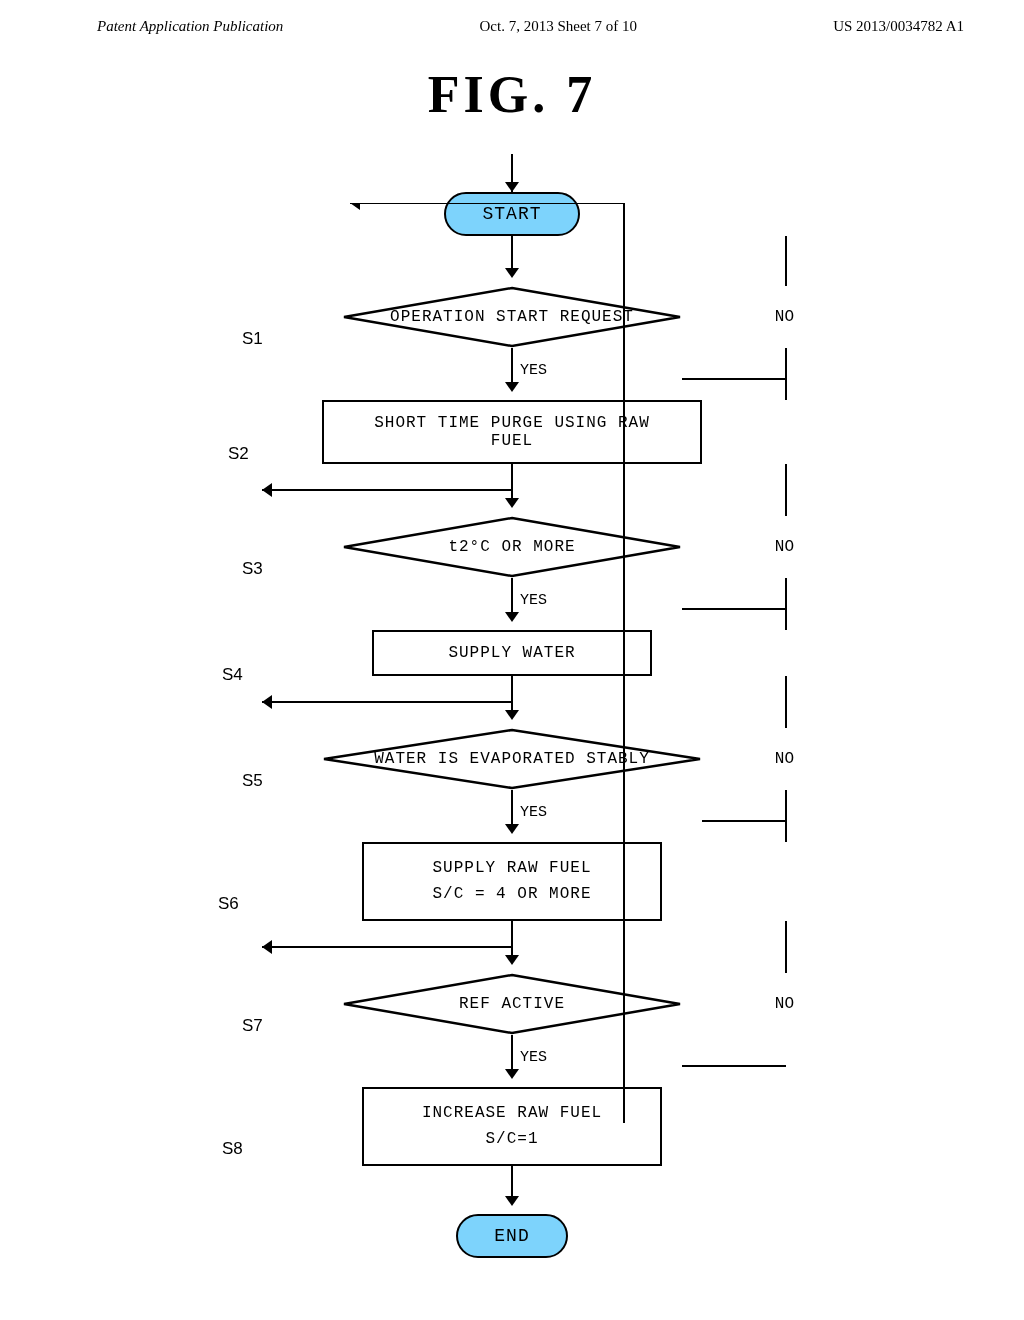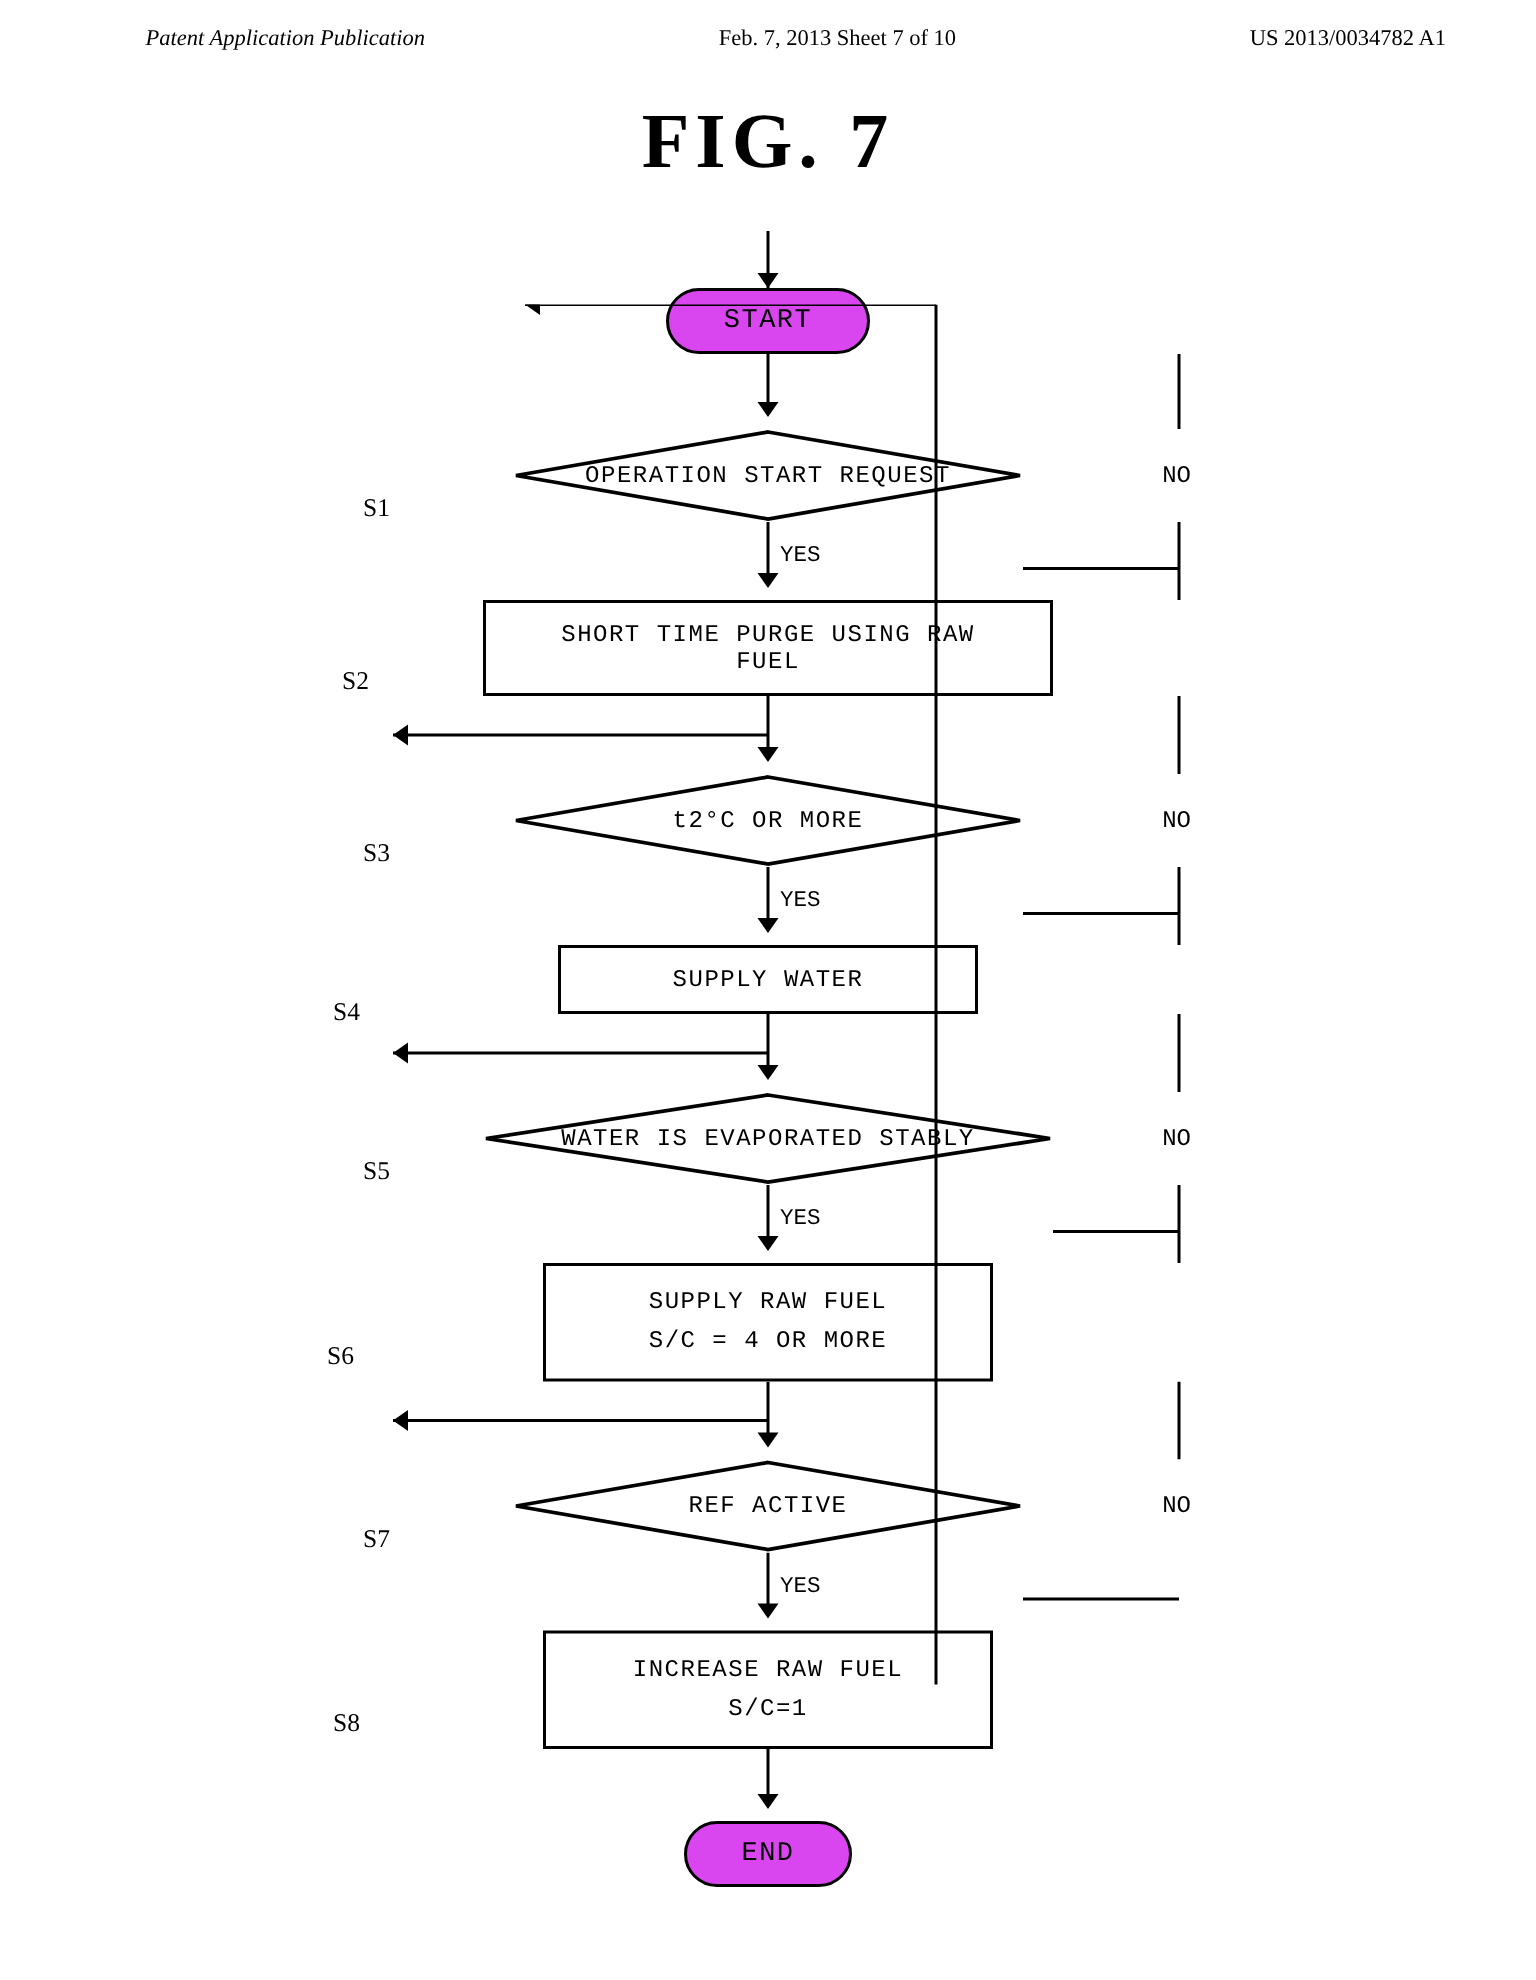"Feb. 7, 2013 Sheet 7" span.header-center { text: Feb -> Oct }
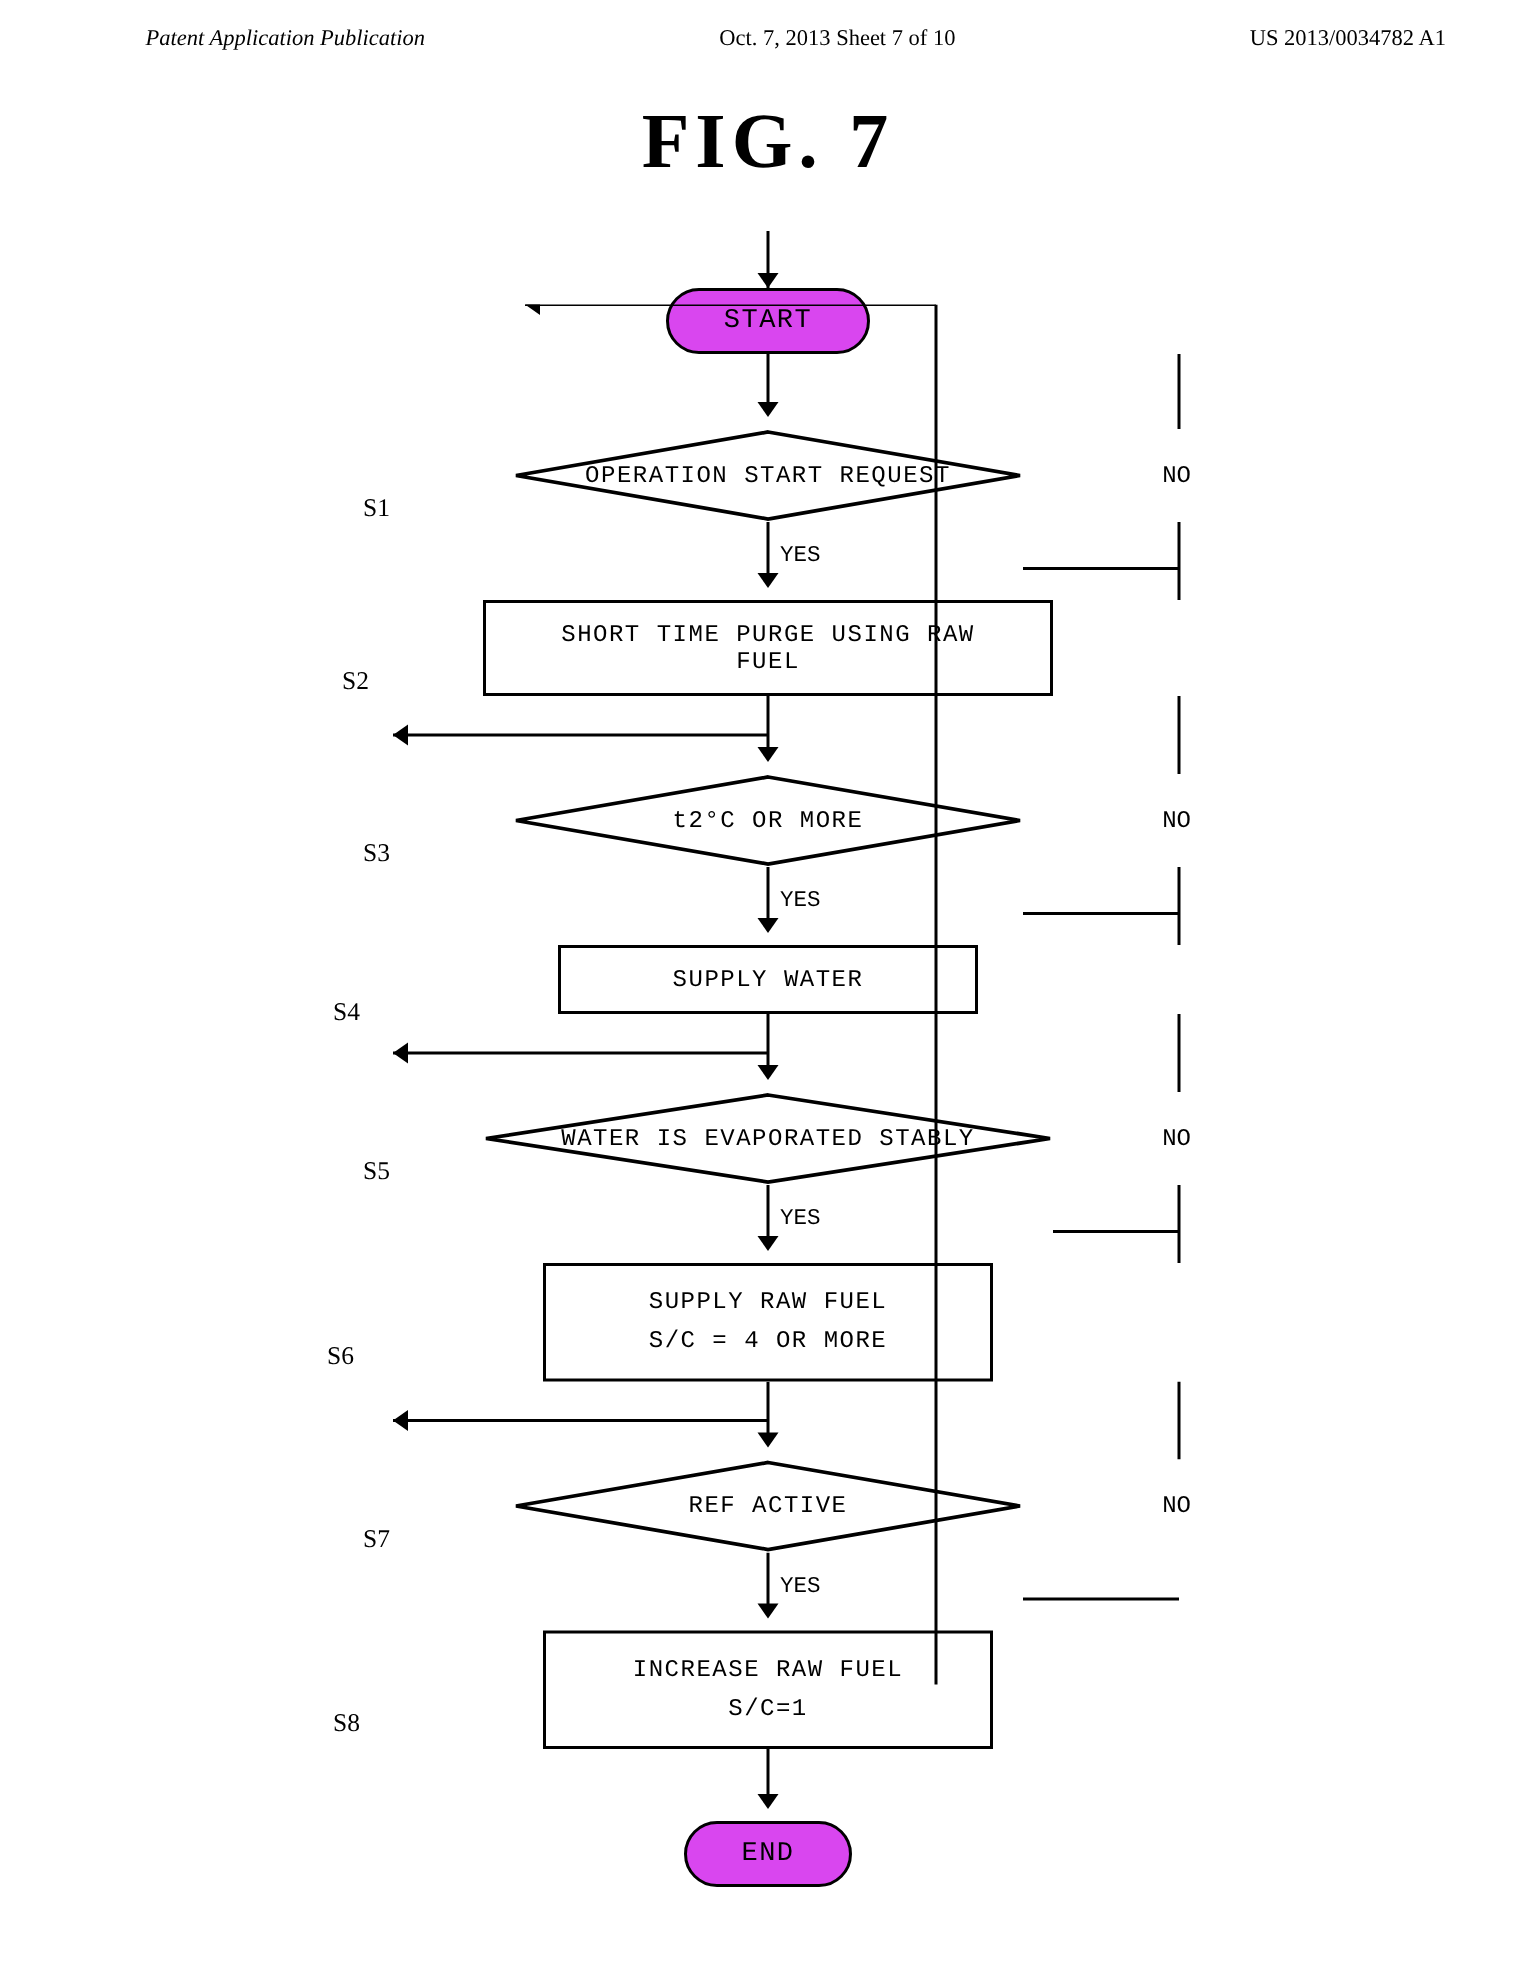"START" .oval { background: #d946ef -> #7dd3fc }
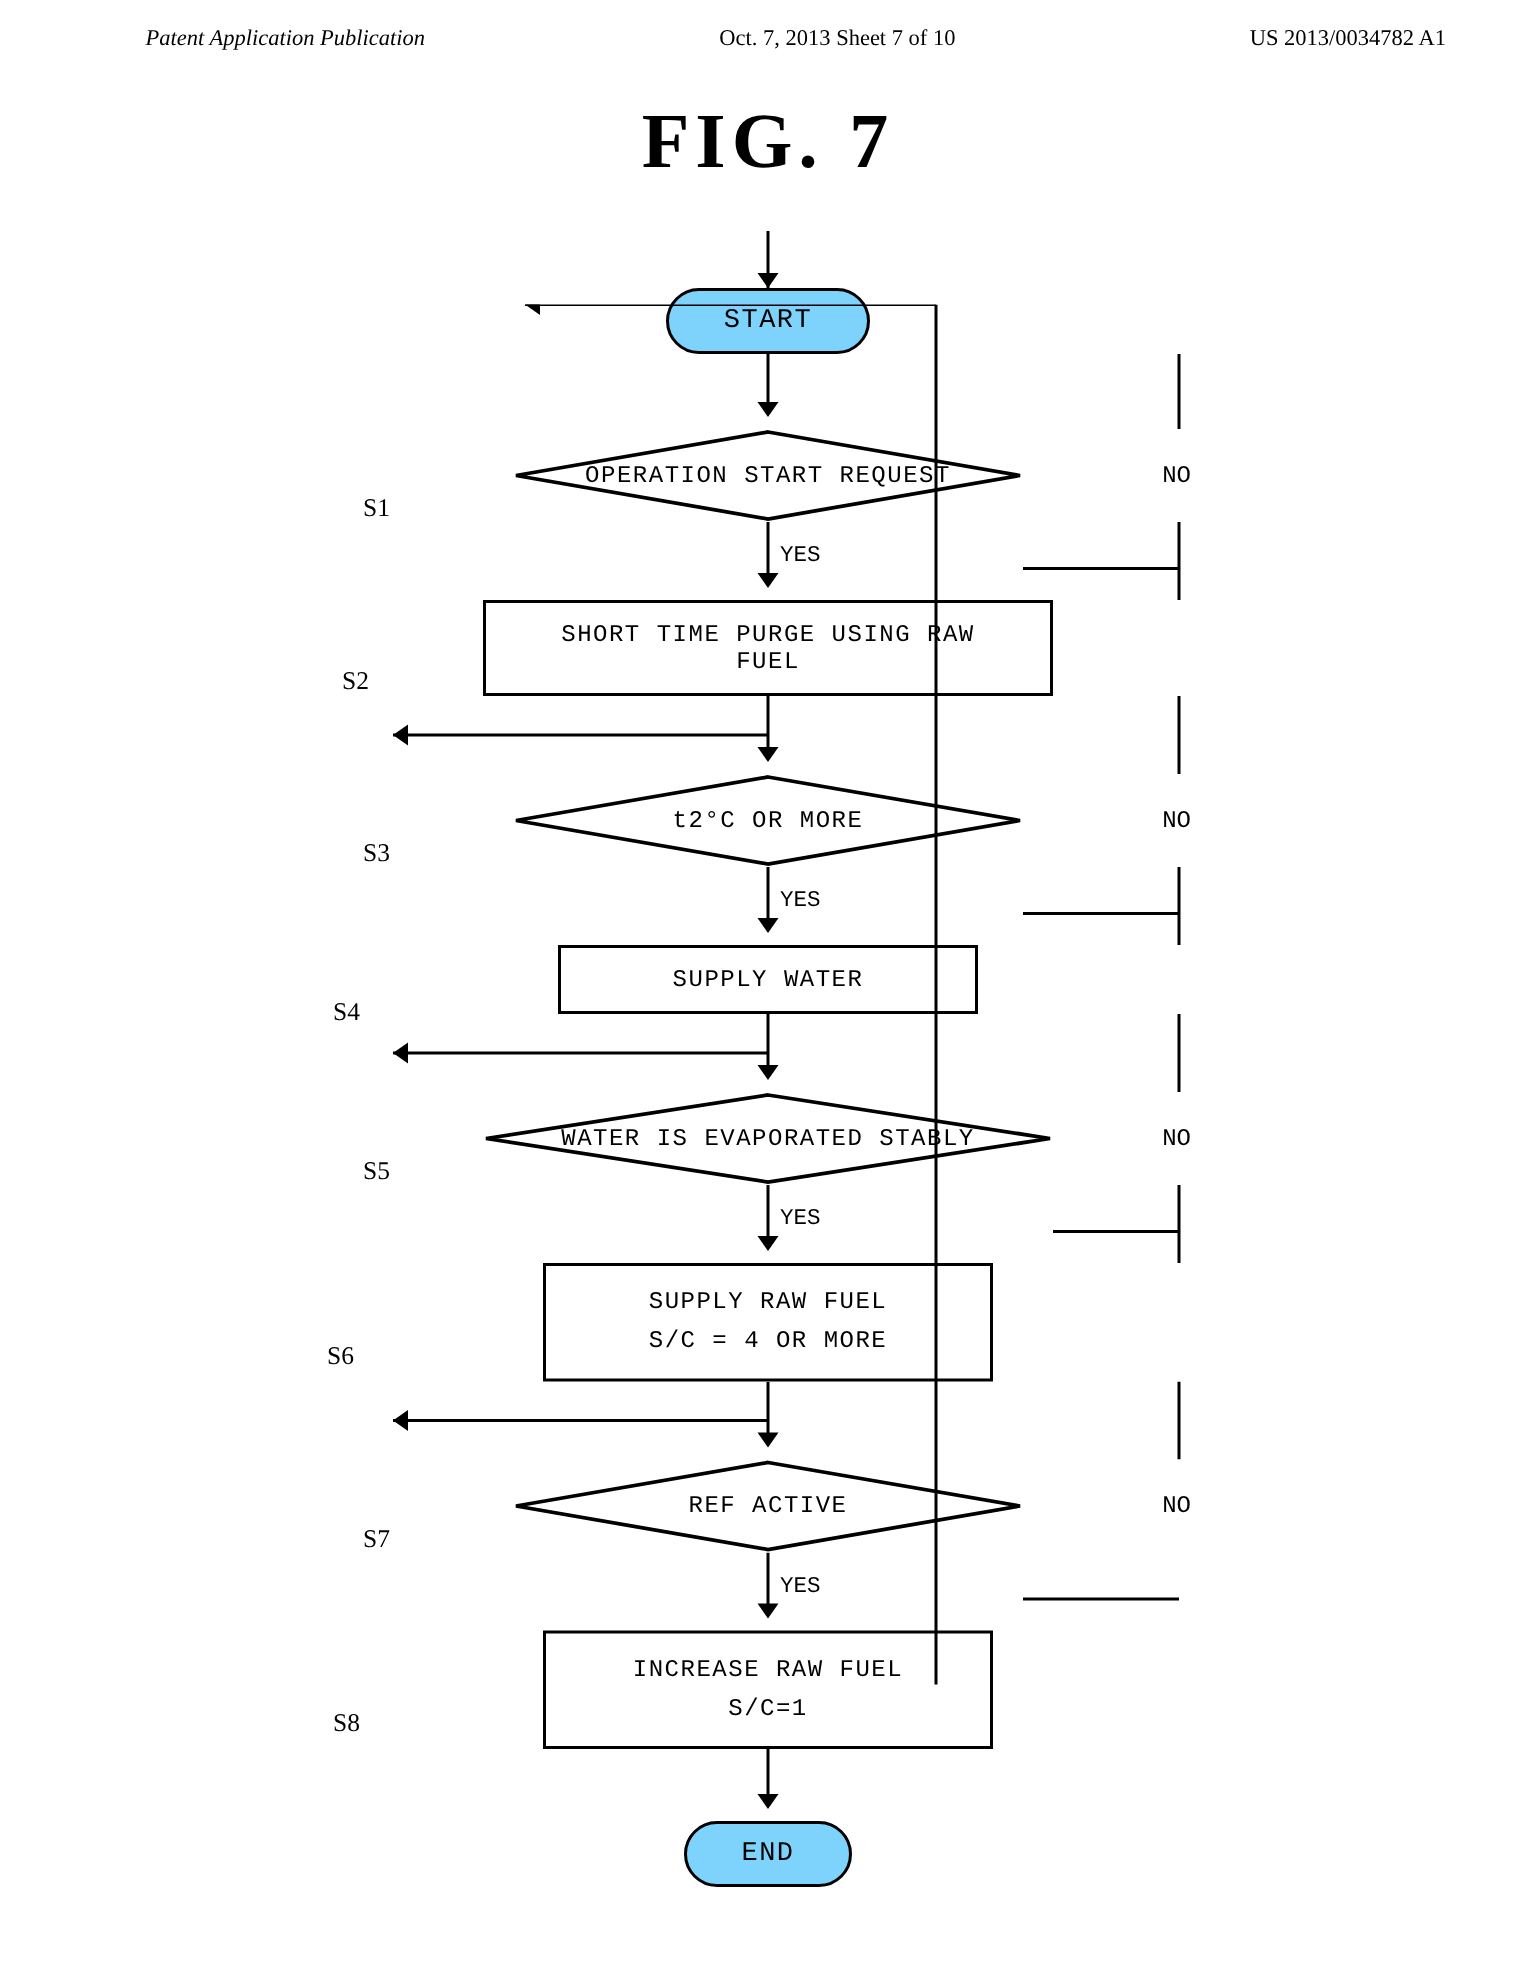"S1" .step-label { font-family: Liberation Serif, serif -> Liberation Sans, sans-serif }
